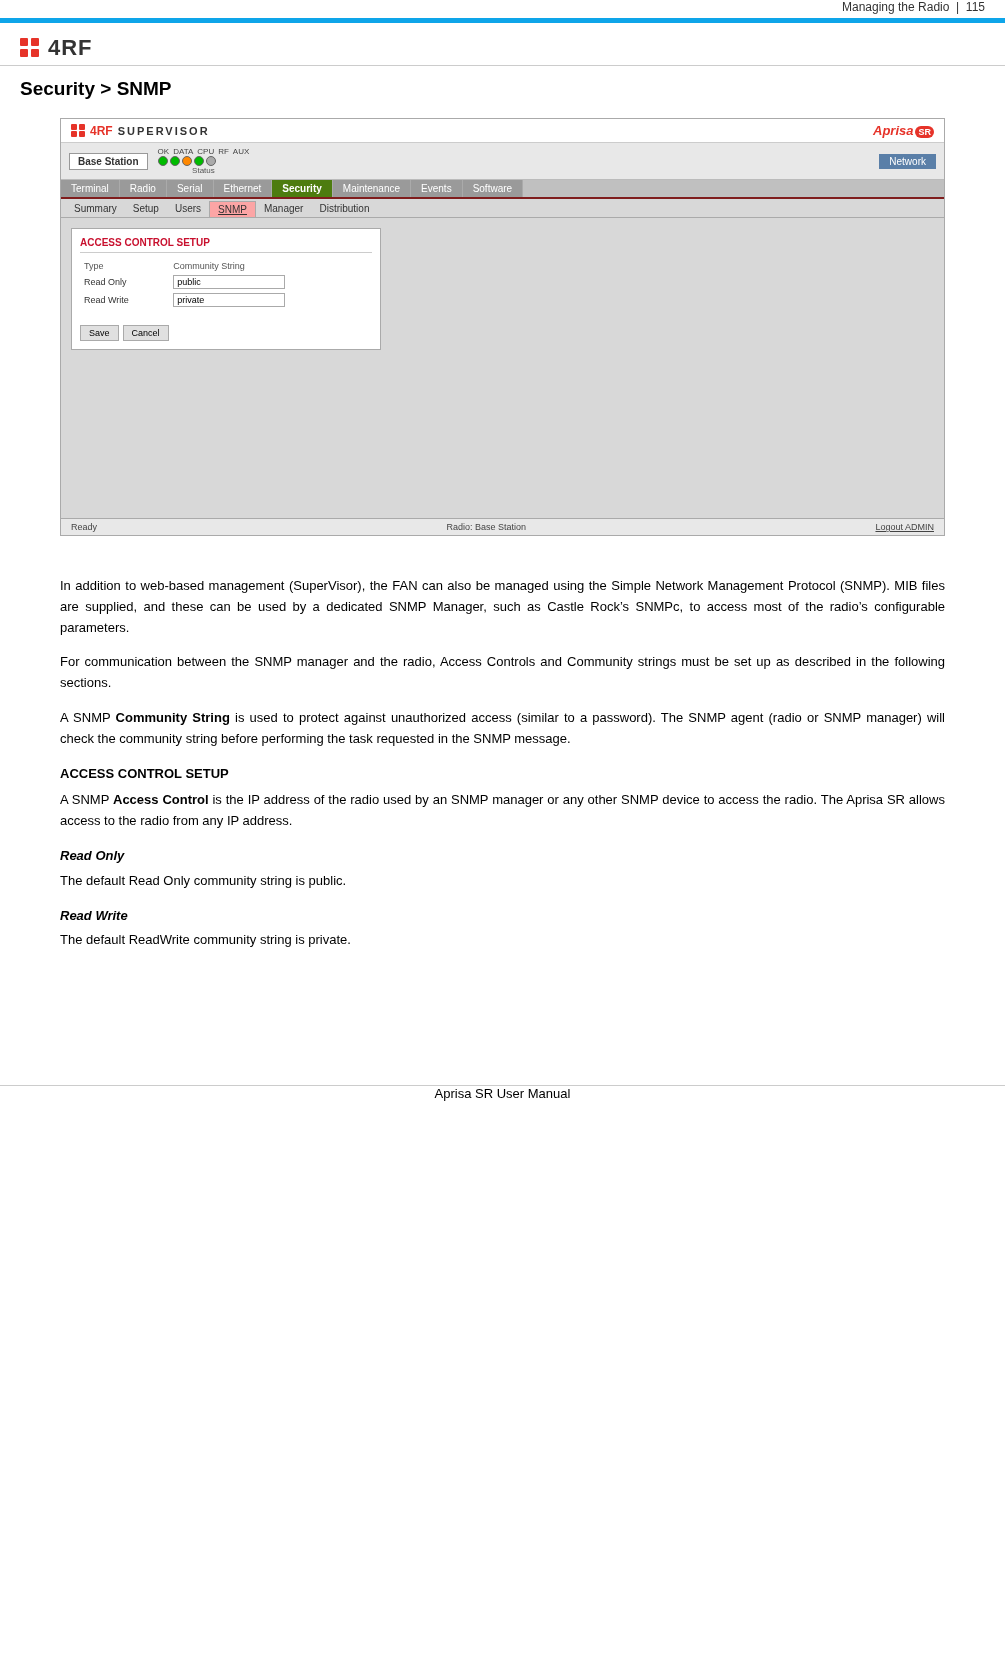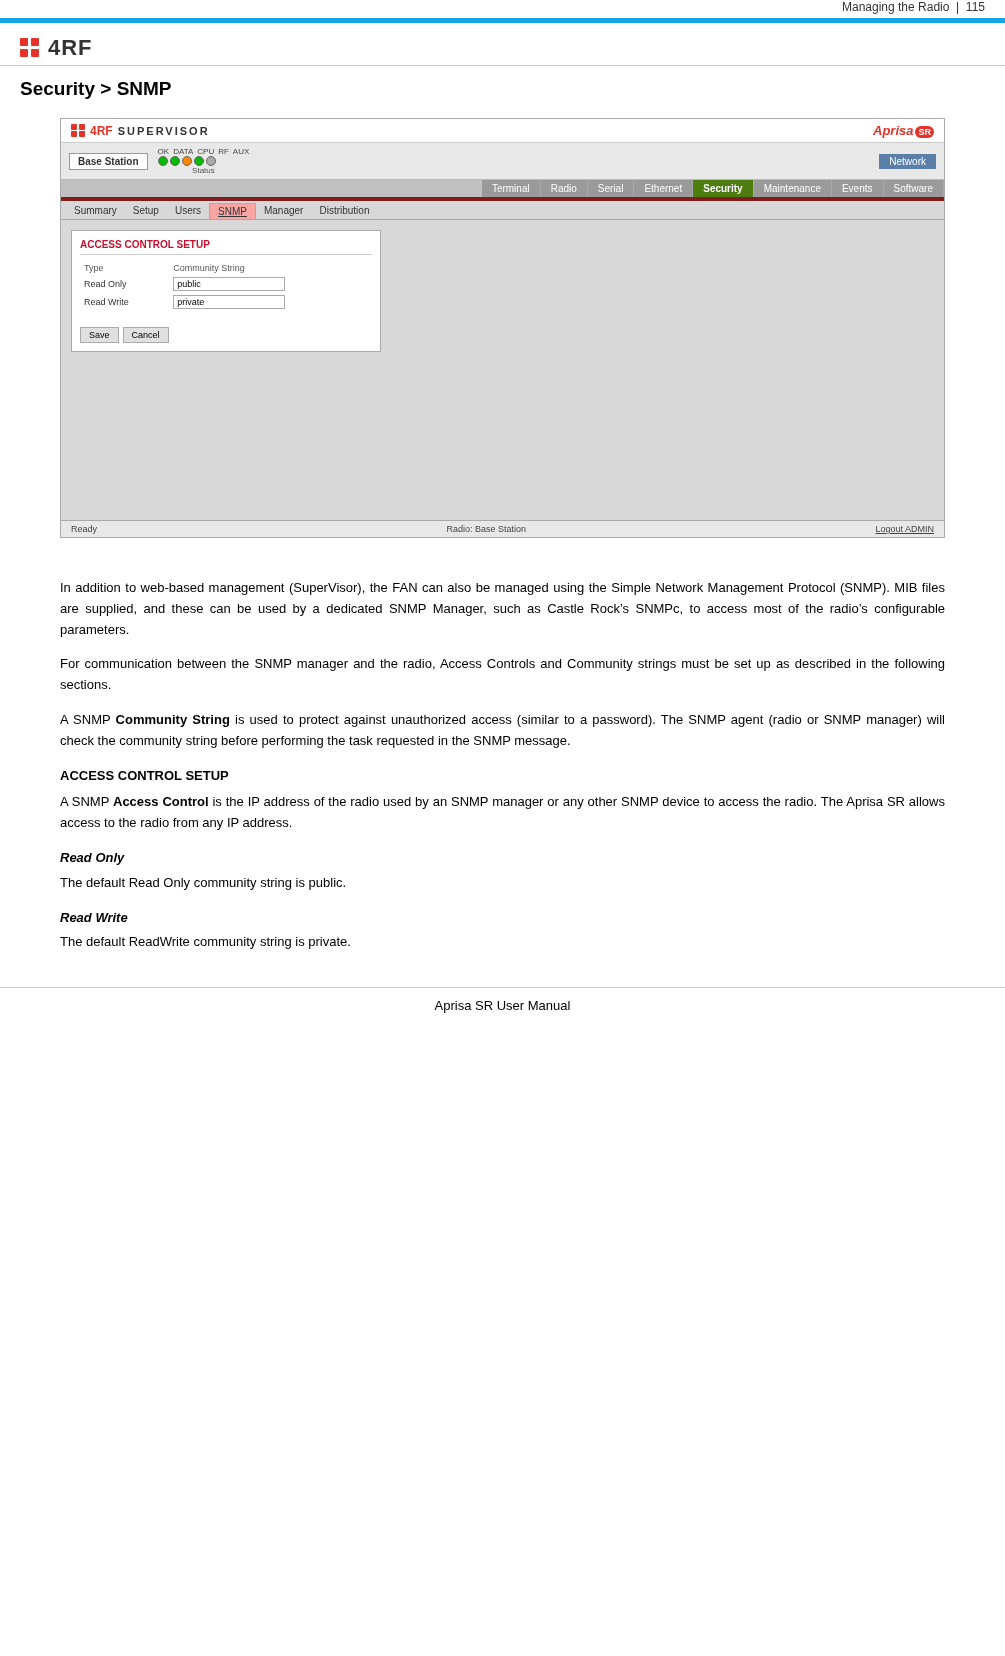"Terminal" .main-nav { border-bottom: 4px solid #7f1d1d -> 2px solid #7f1d1d; justify-content: flex-end -> none }
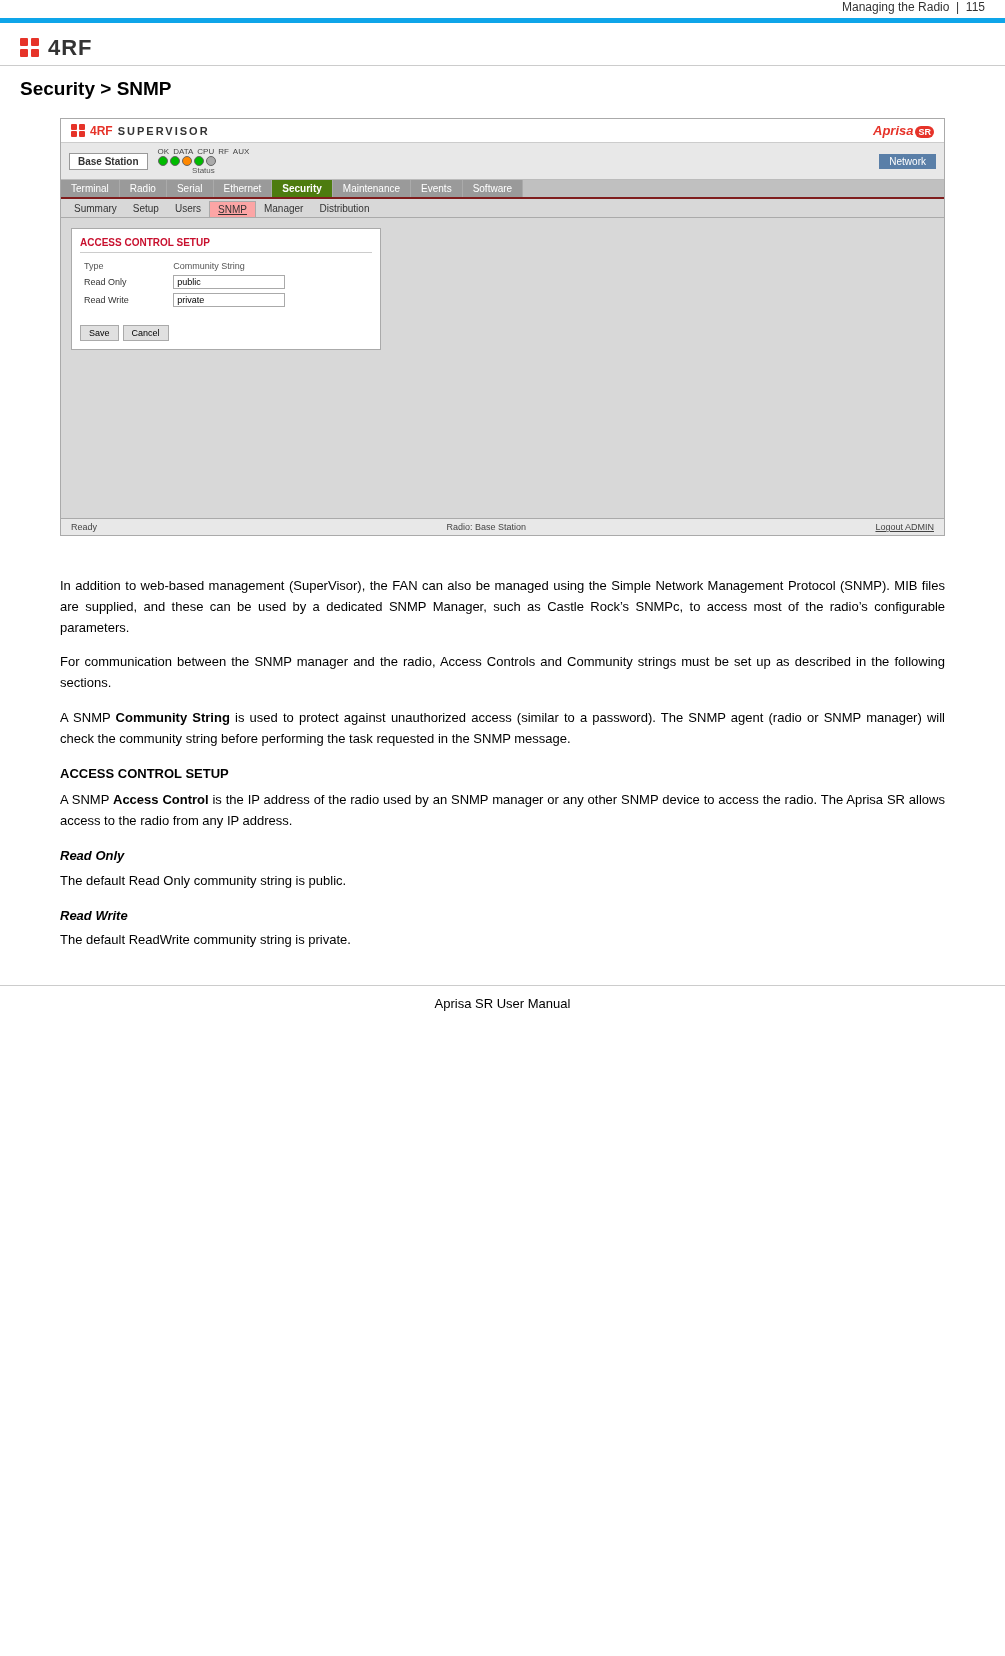"Aprisa SR User Manual" div { margin-top: none -> 100px; padding: 10px -> none }
